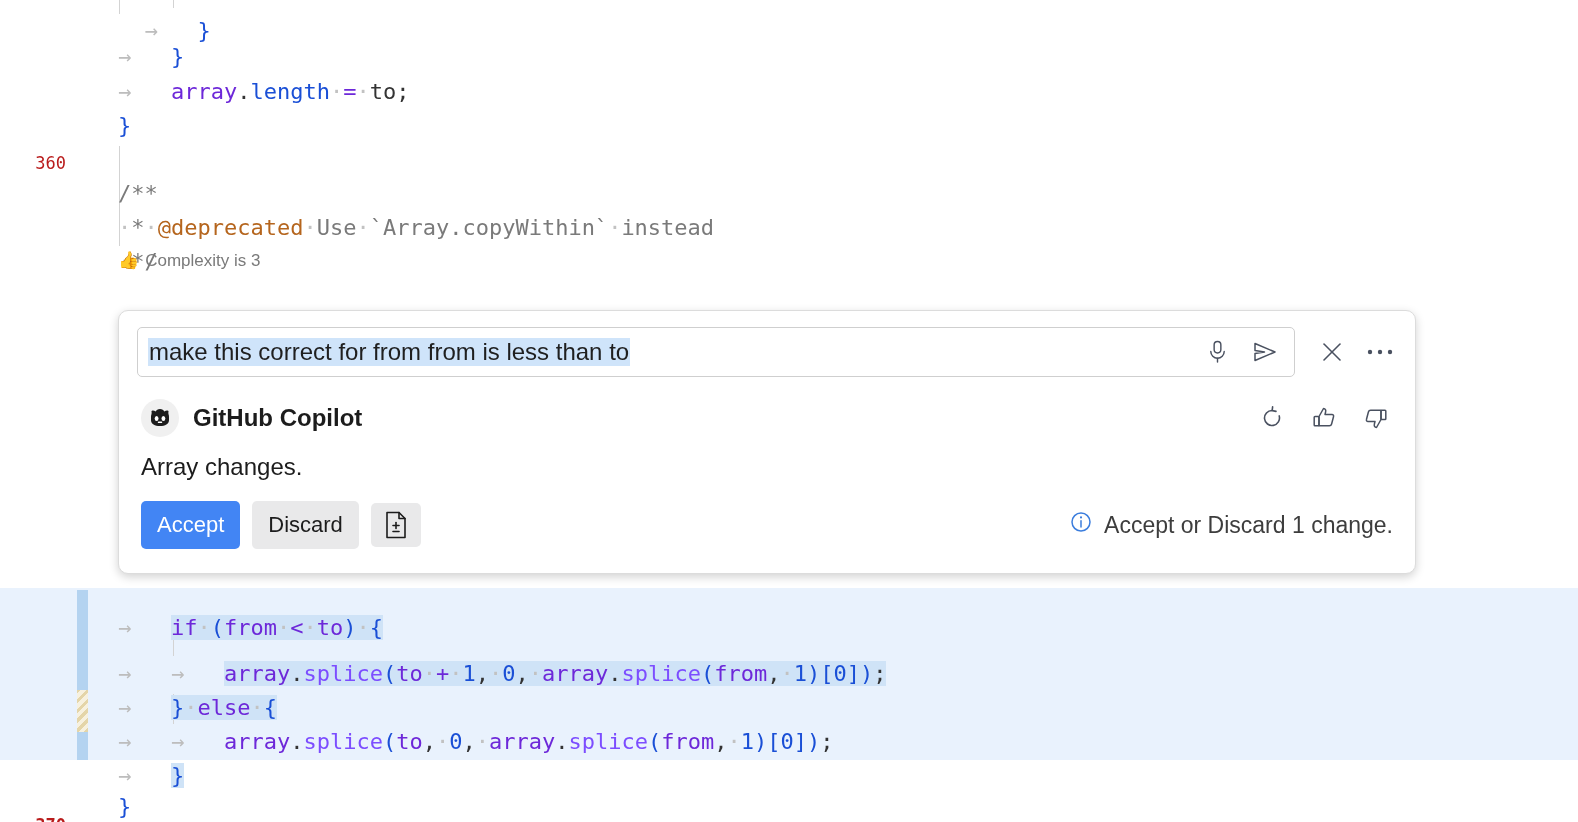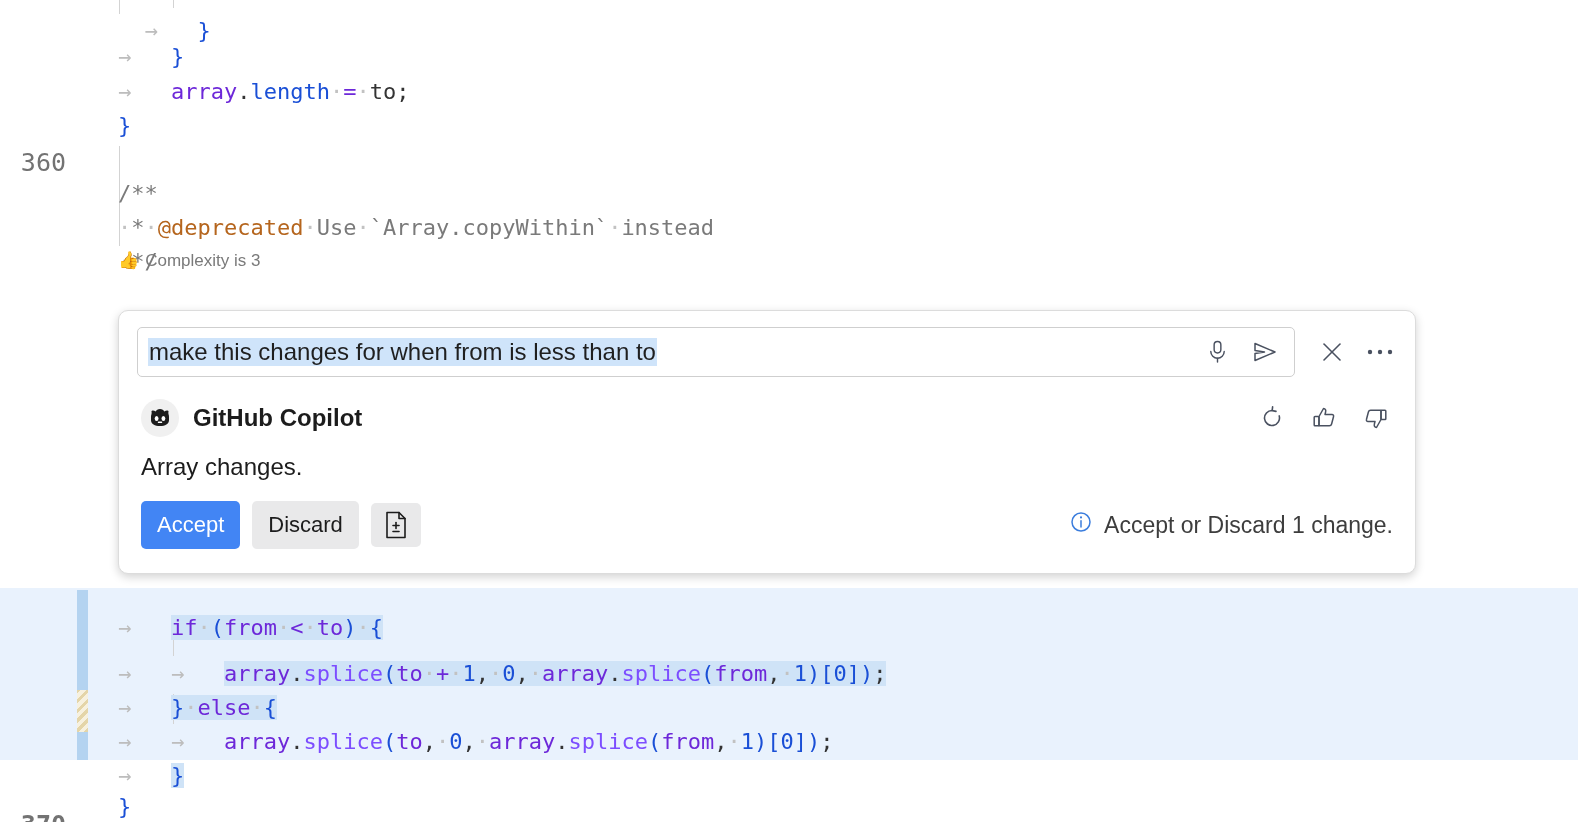"360" .gutter-num { color: #737373 -> #b91c1c; font-size: 25px -> 17px }
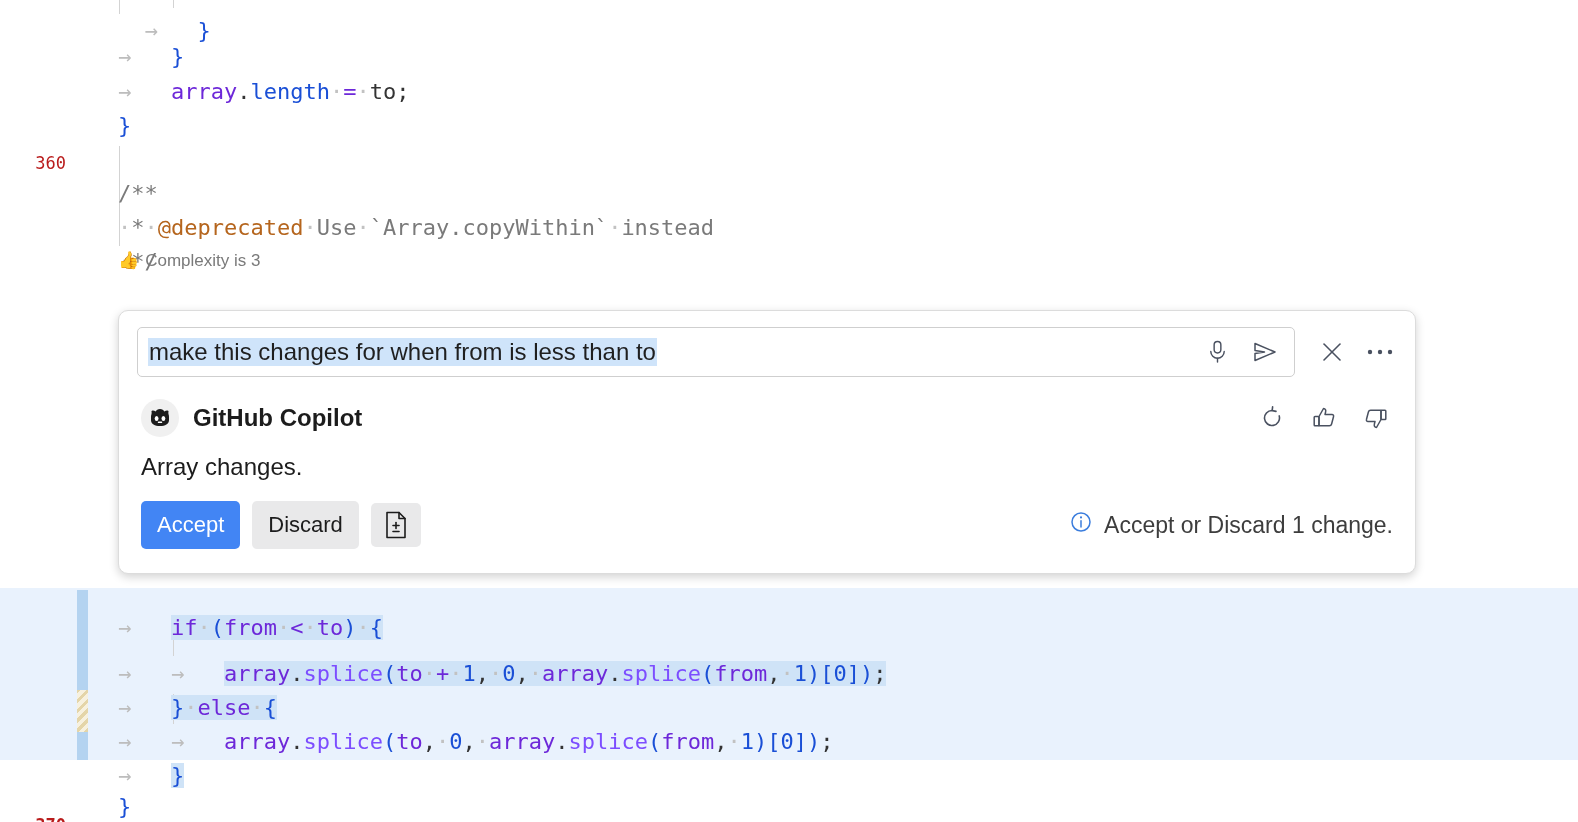"make this changes for when" span.hl { text: changes for when -> correct for from }
